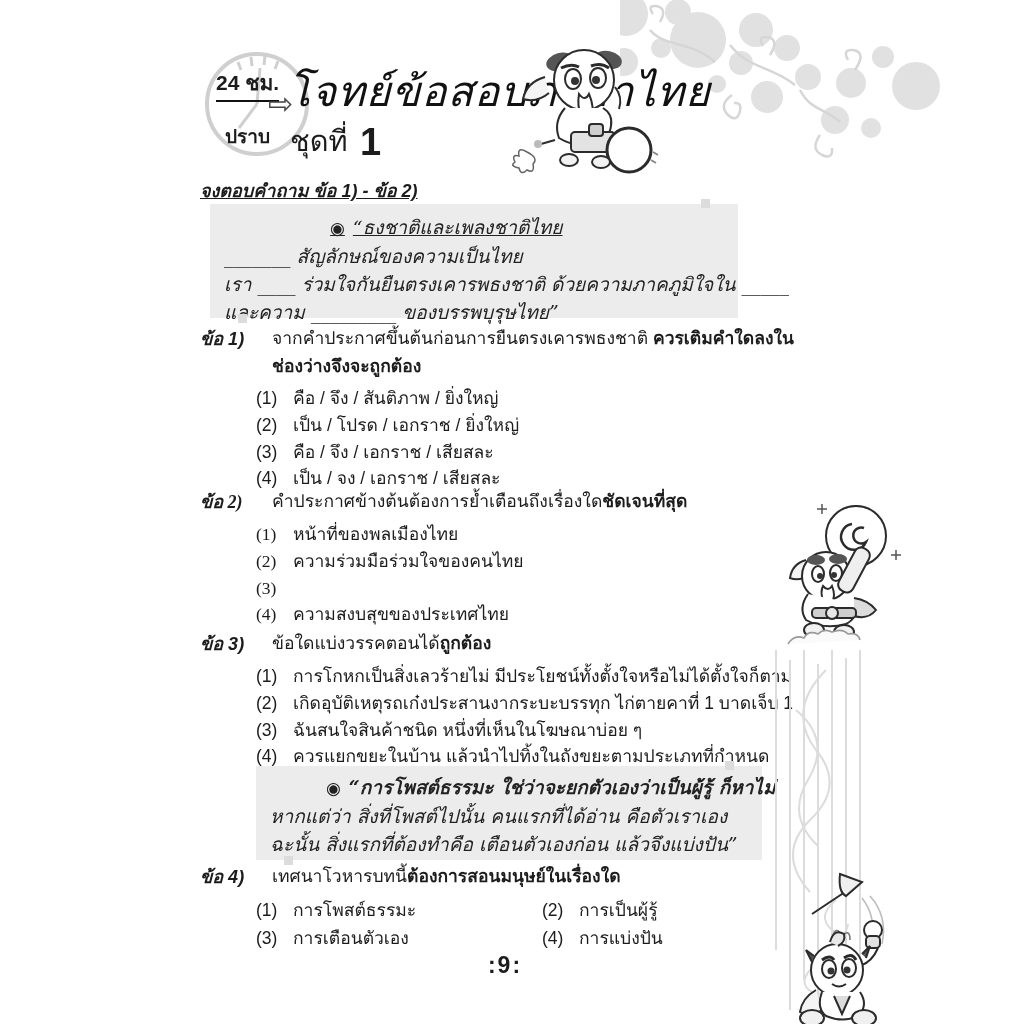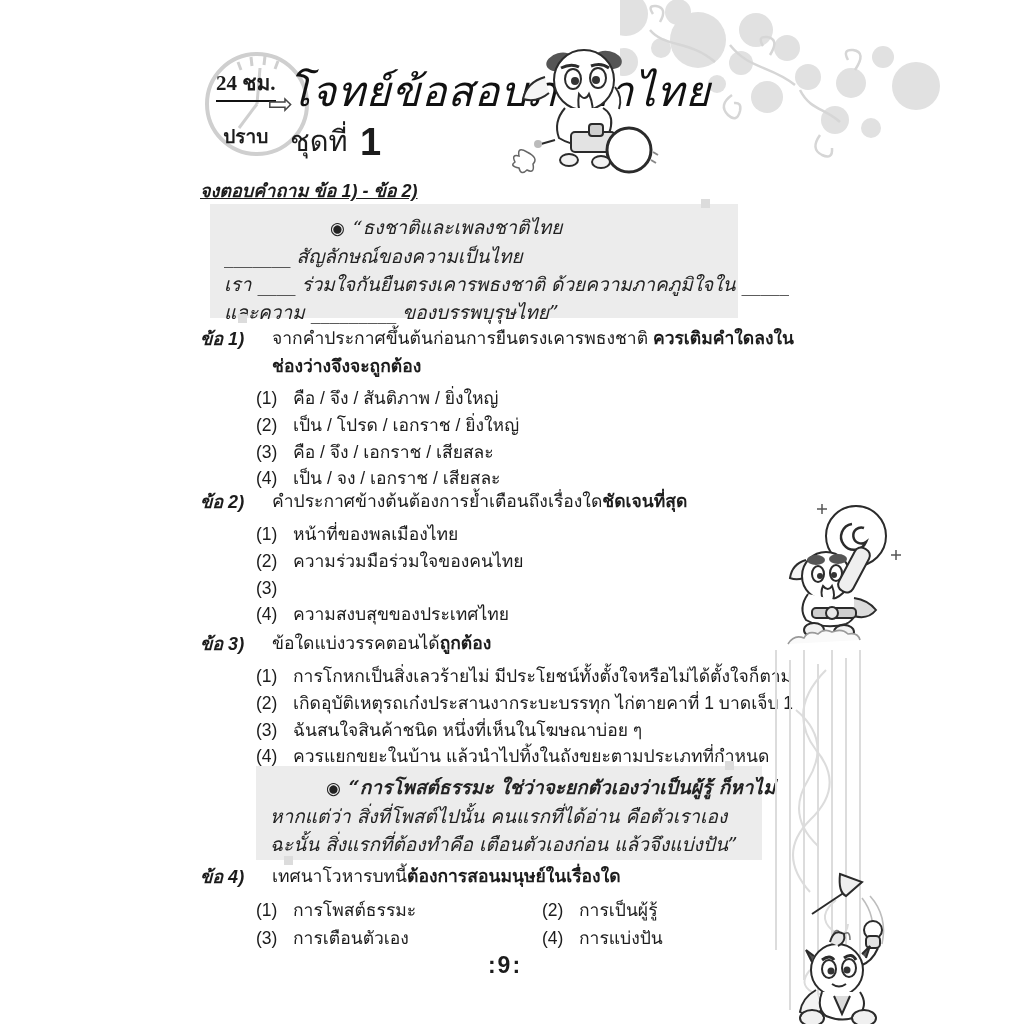"24 ชม." .badge-text { font-family: Liberation Serif, serif -> none }
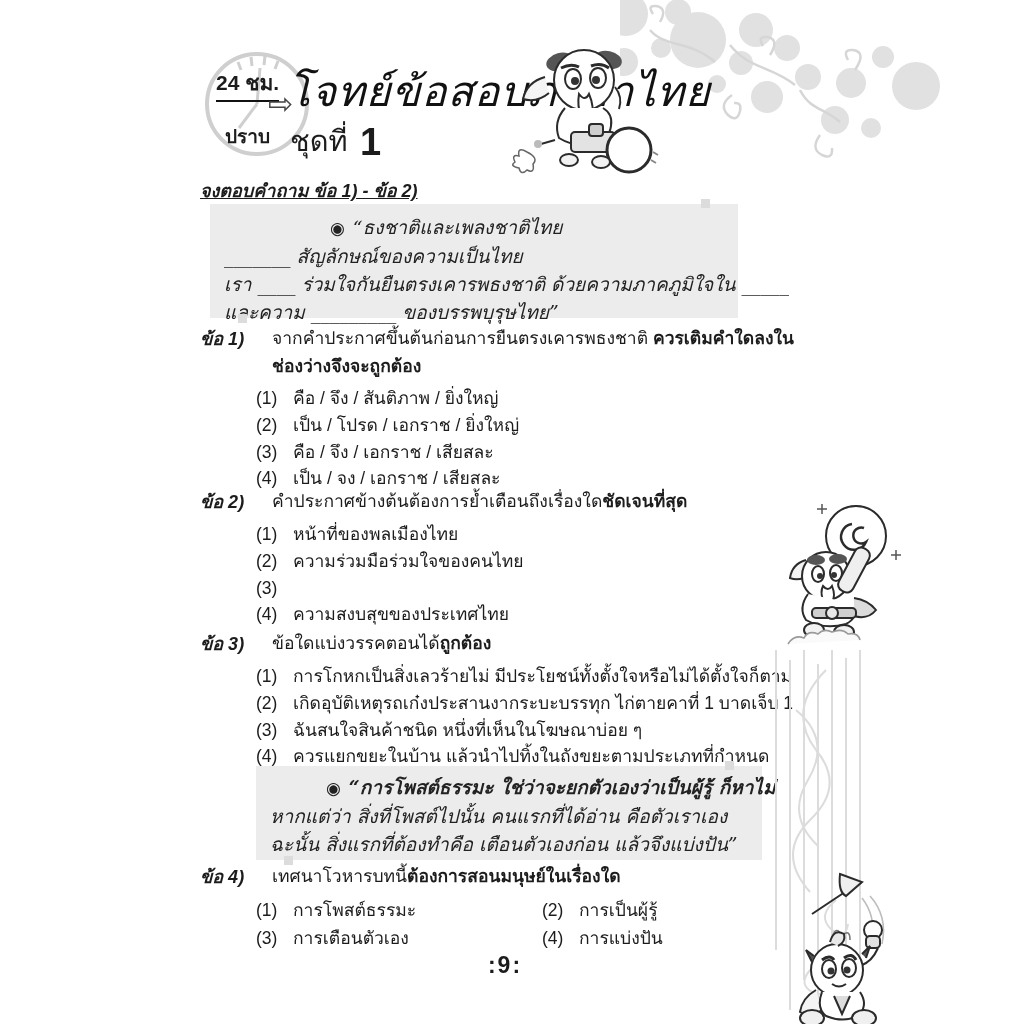"◉ “ธงชาติและเพลงชาติไทย" .qbox1 .line.first { text-decoration: none -> underline }
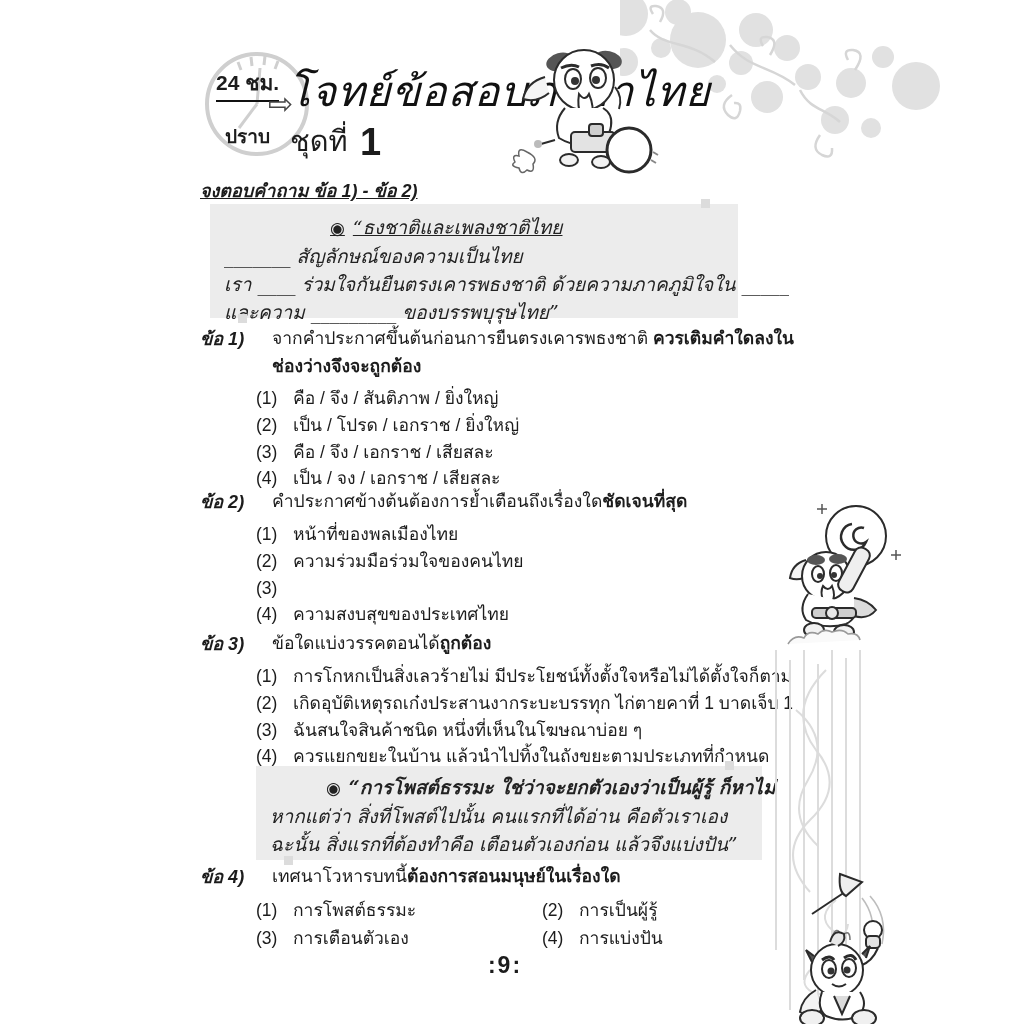"ข้อ 2)" .q2 { font-family: none -> Liberation Serif, serif }
